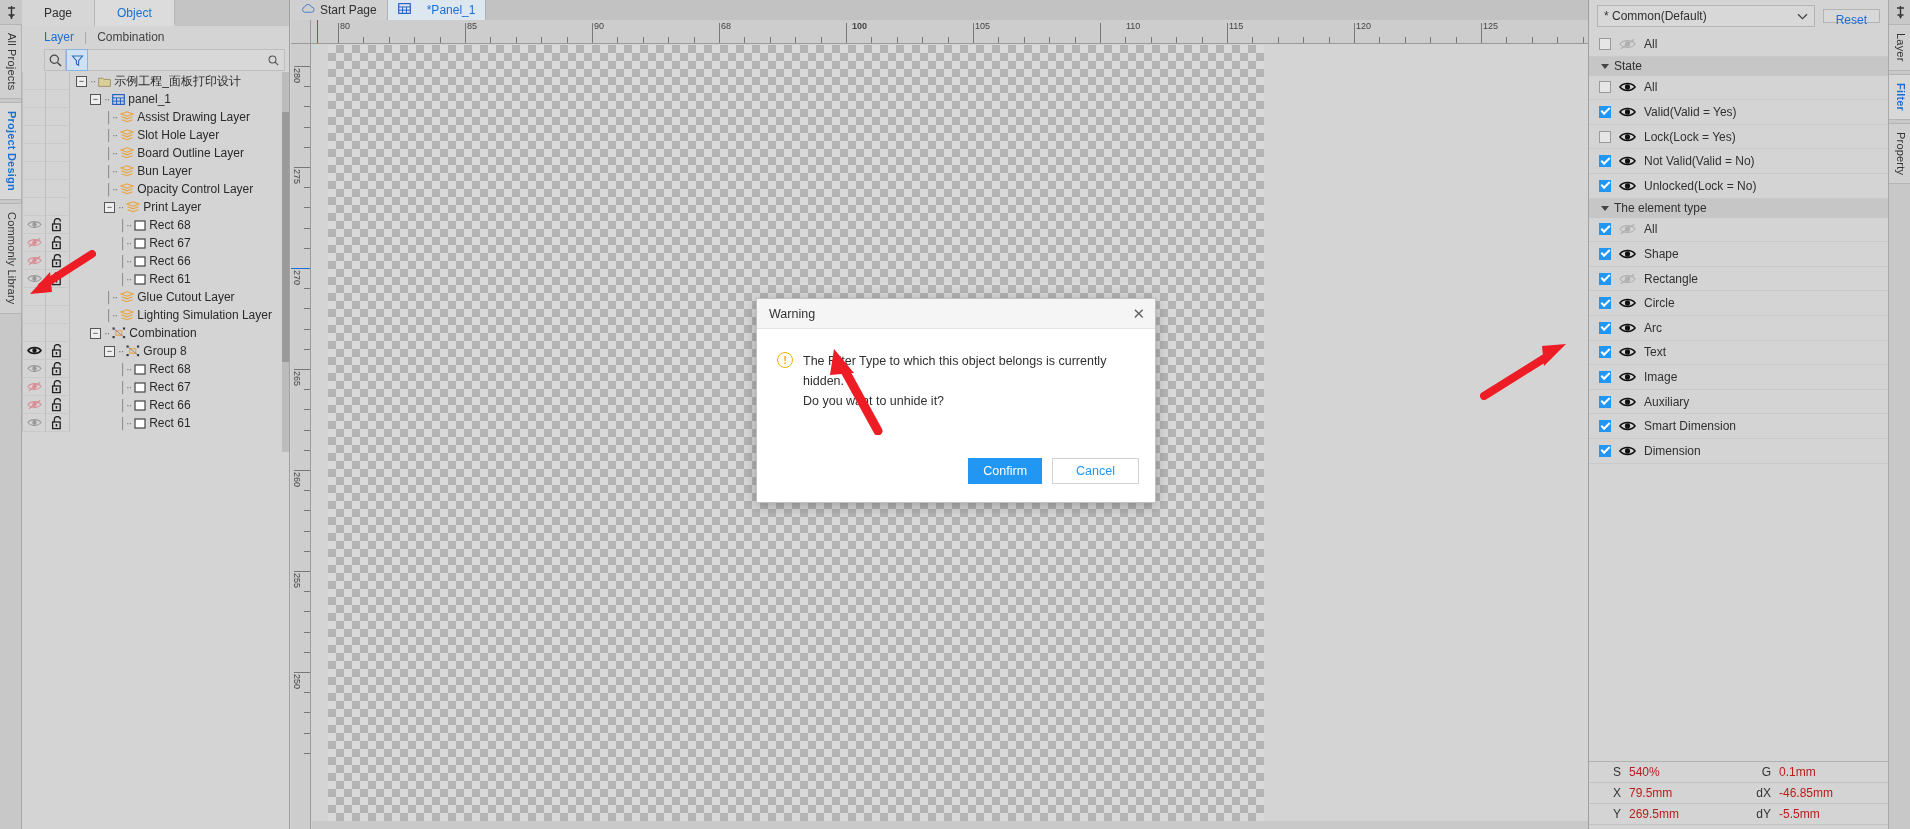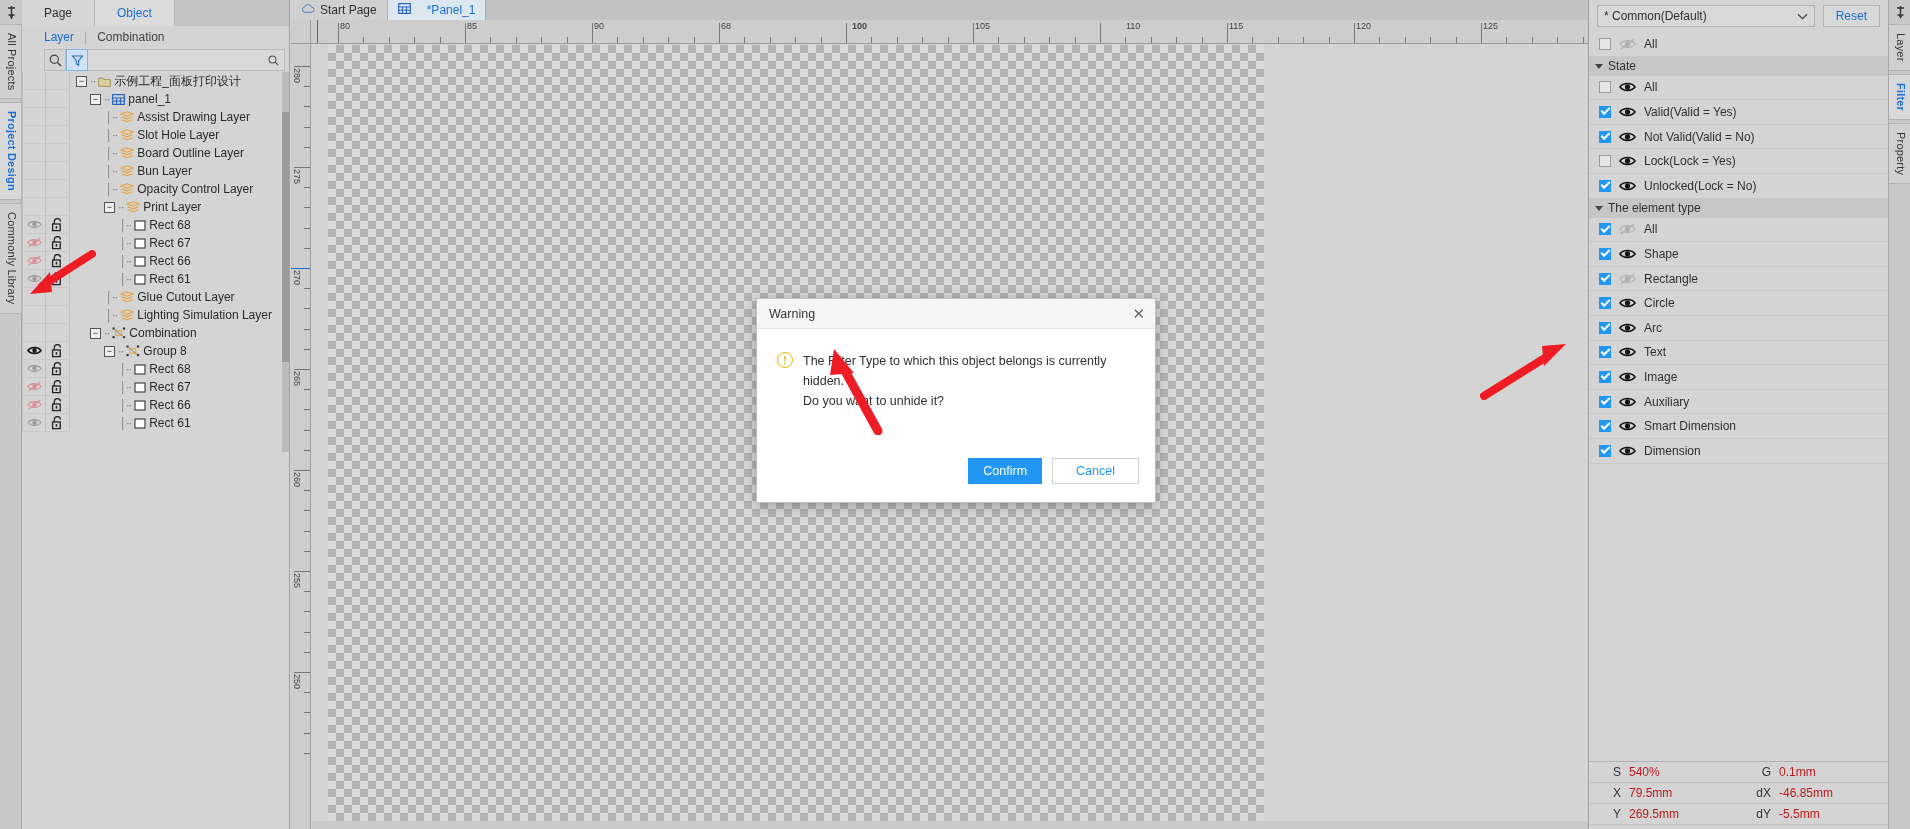"Reset" .btn-reset { height: 22px -> 14px }
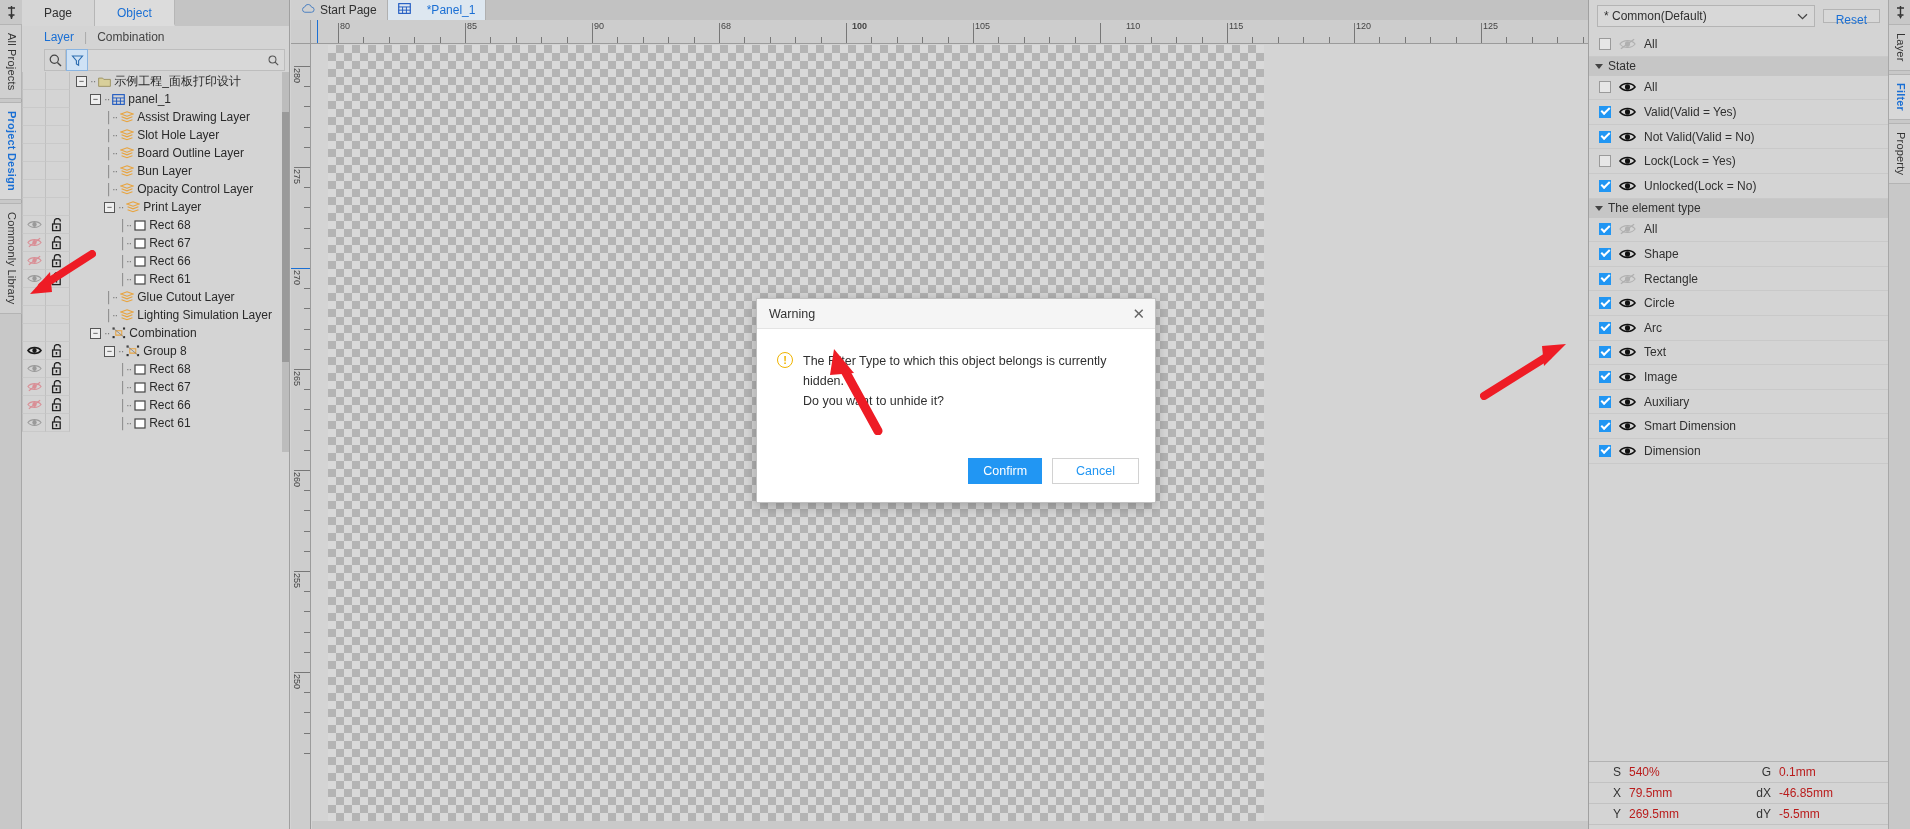"State" .sec-hdr { padding-left: 6px -> 12px }
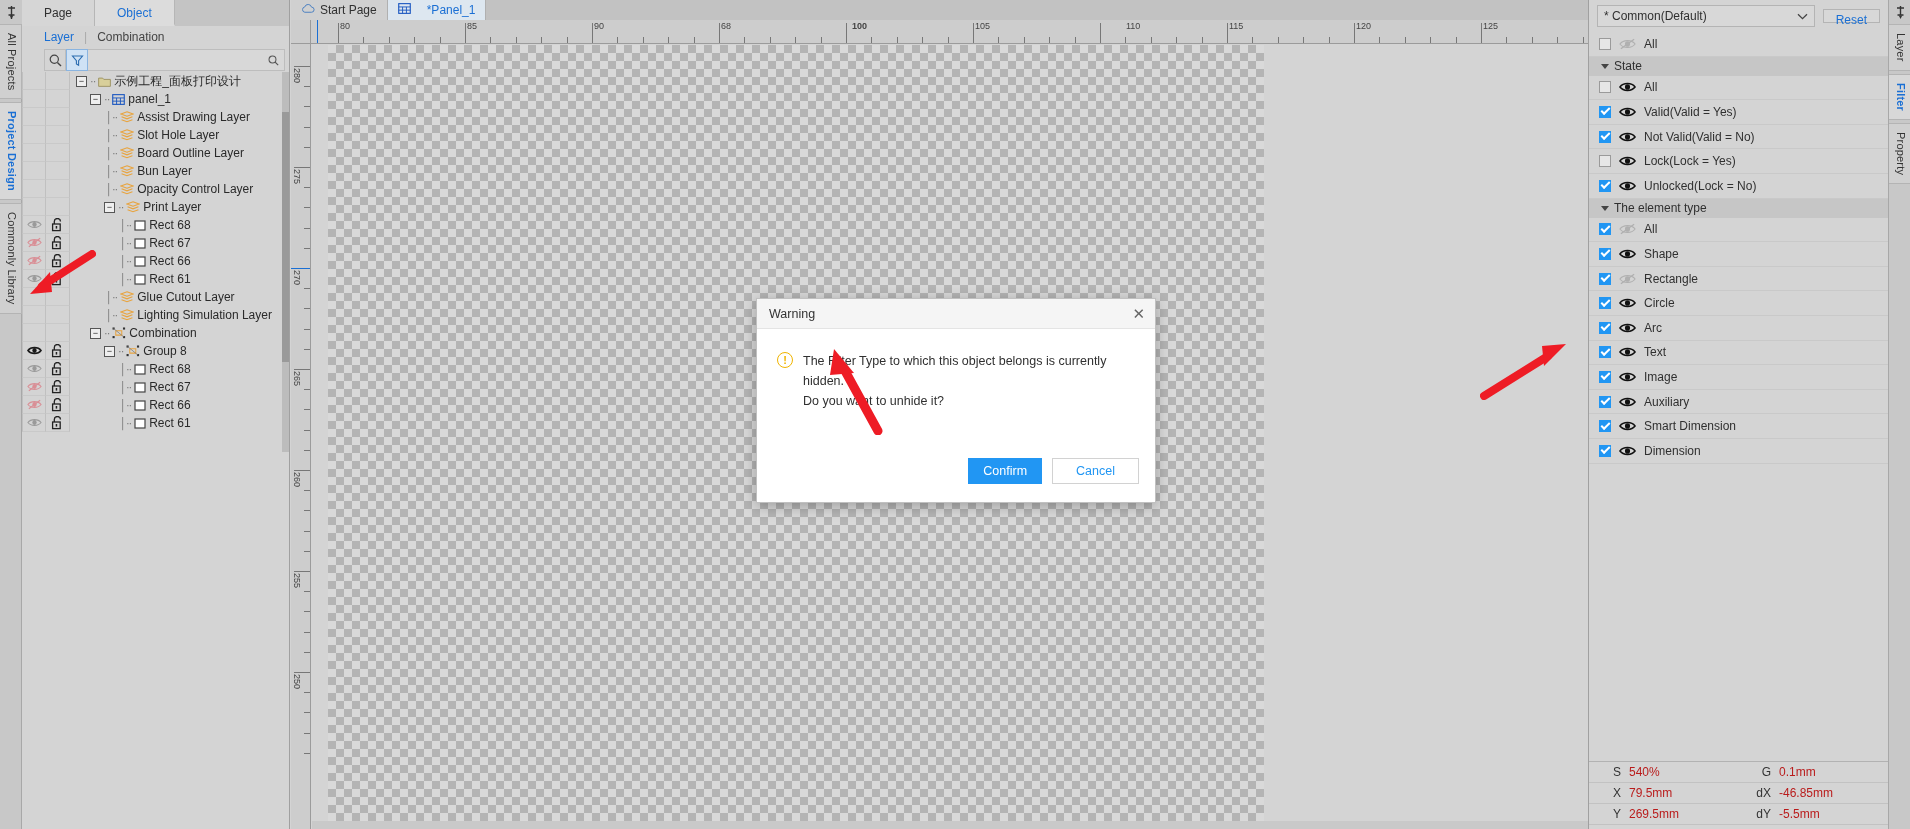"Not Valid(Valid = No)" div.f-row { order: before "Lock(Lock = Yes)" -> after "Lock(Lock = Yes)" }
